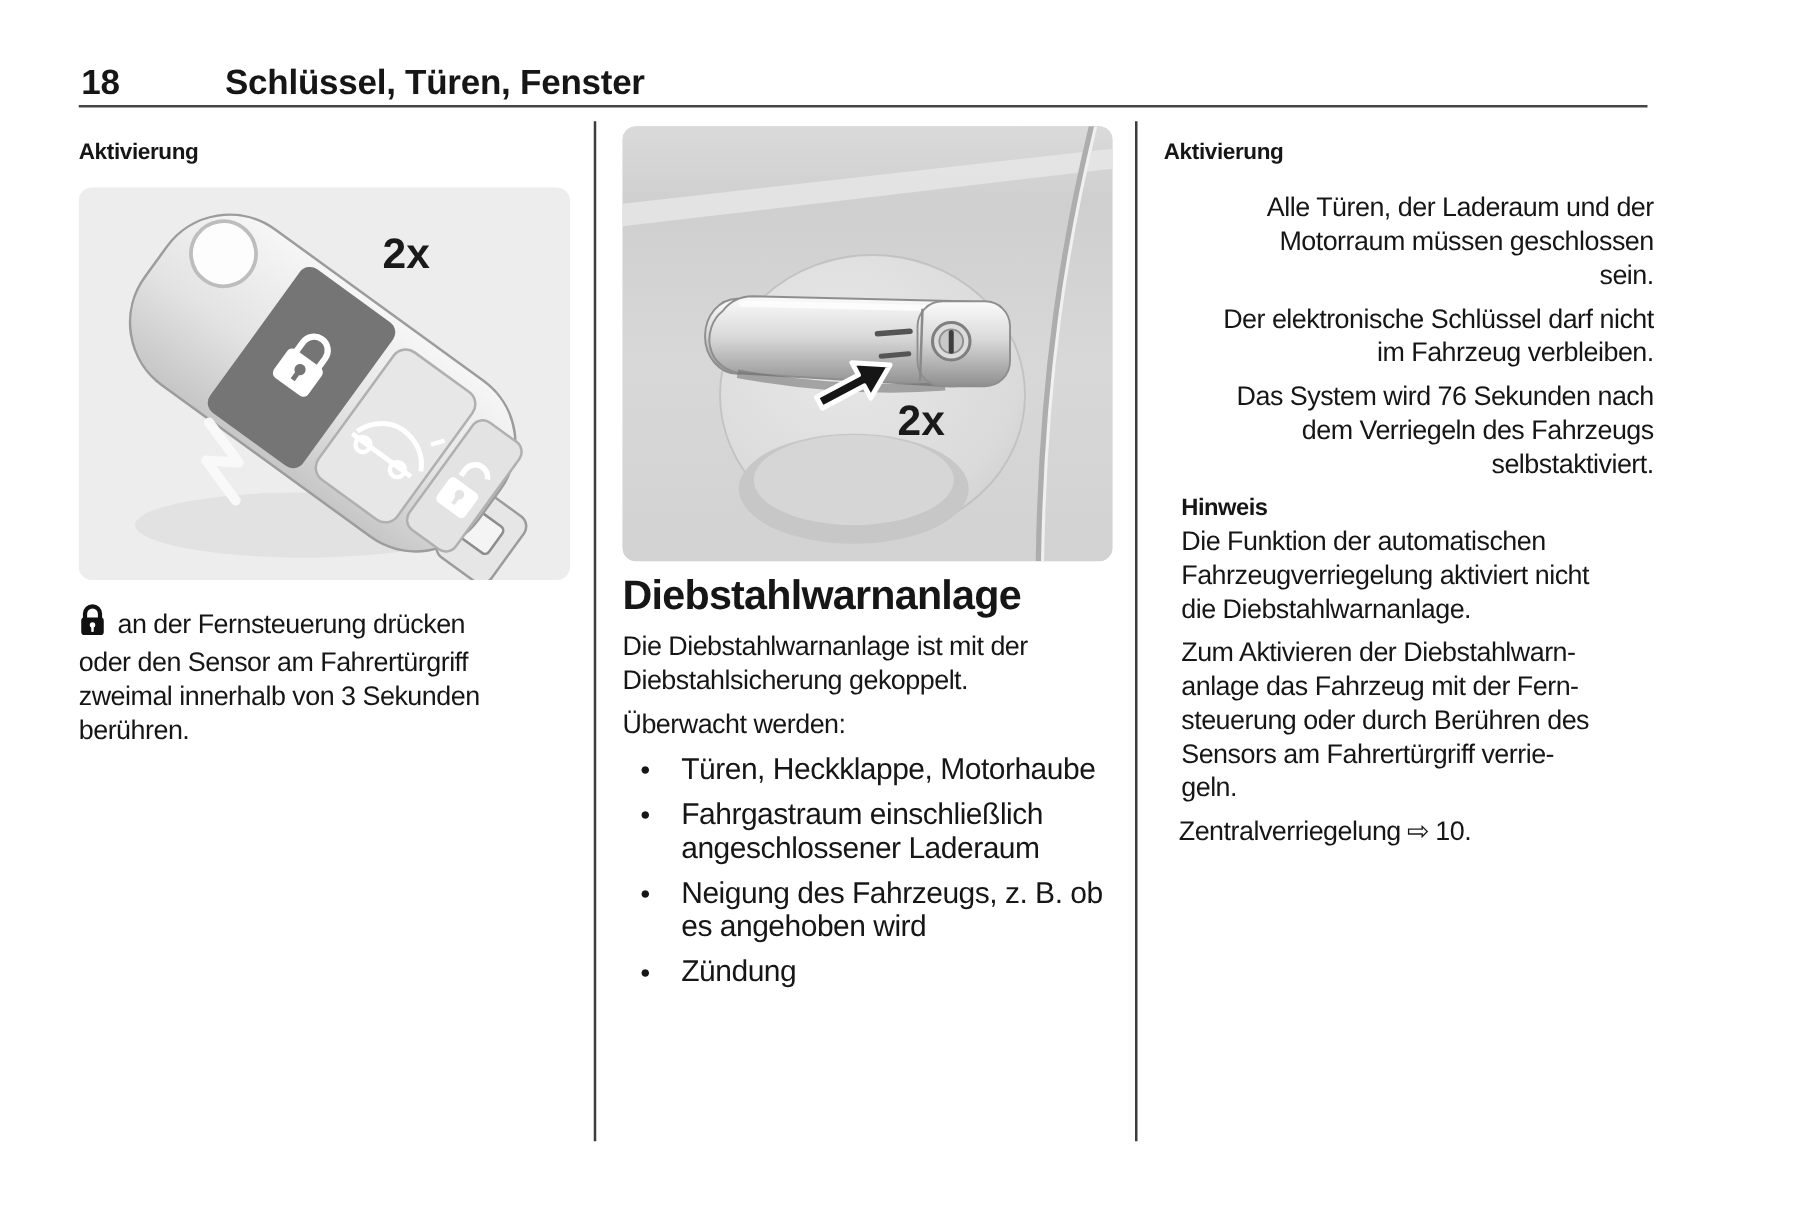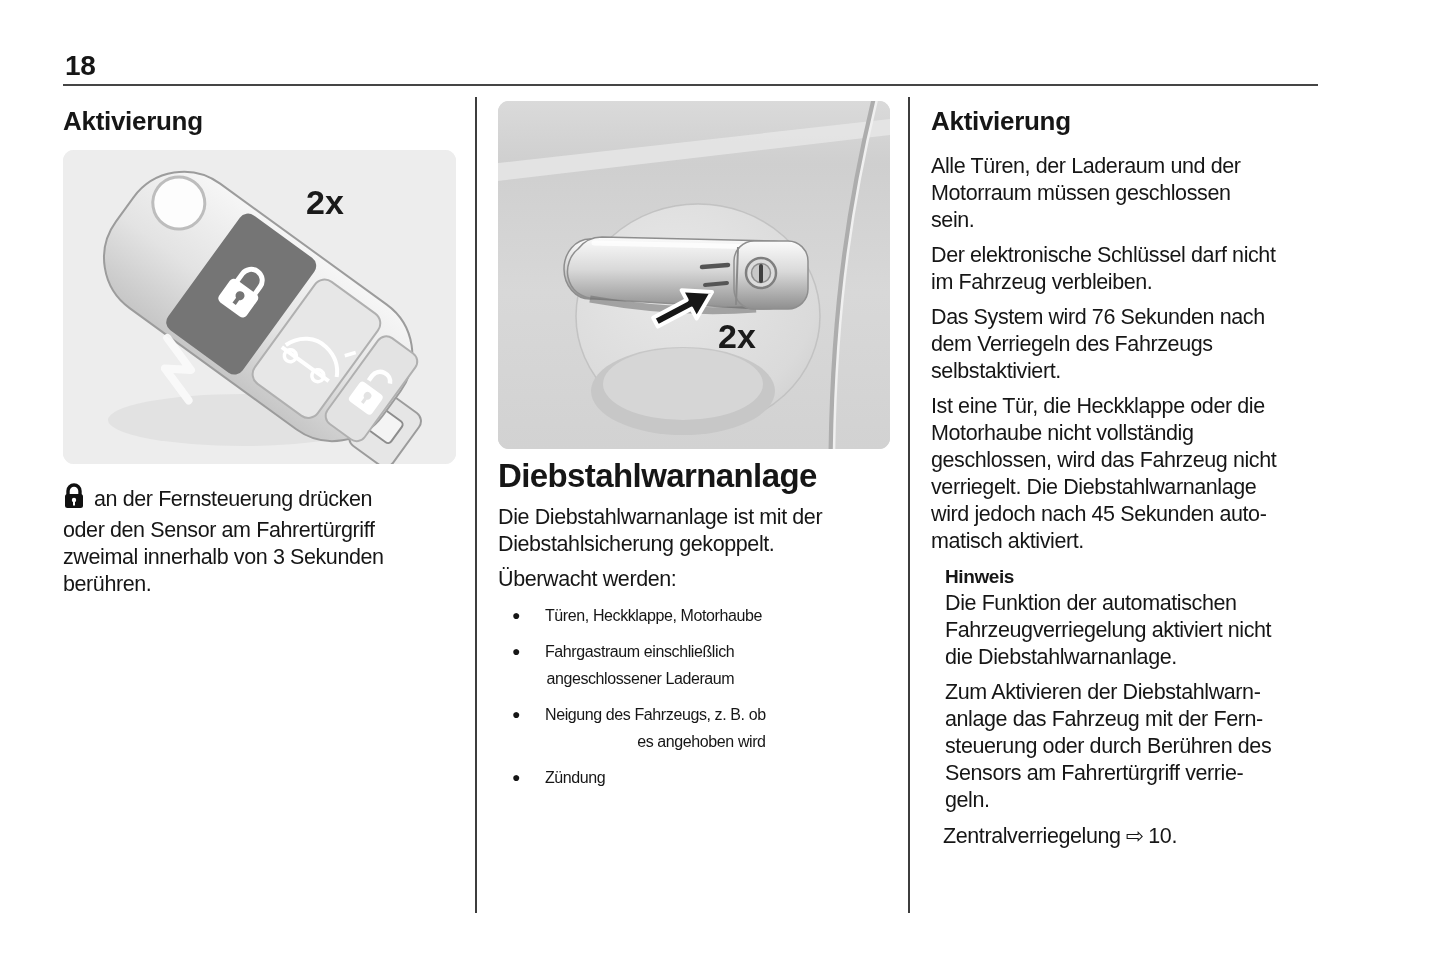"Schlüssel, Türen, Fenster" div.chapter-title { html: none -> <div>Schlüssel, Türen, Fenster</div> }
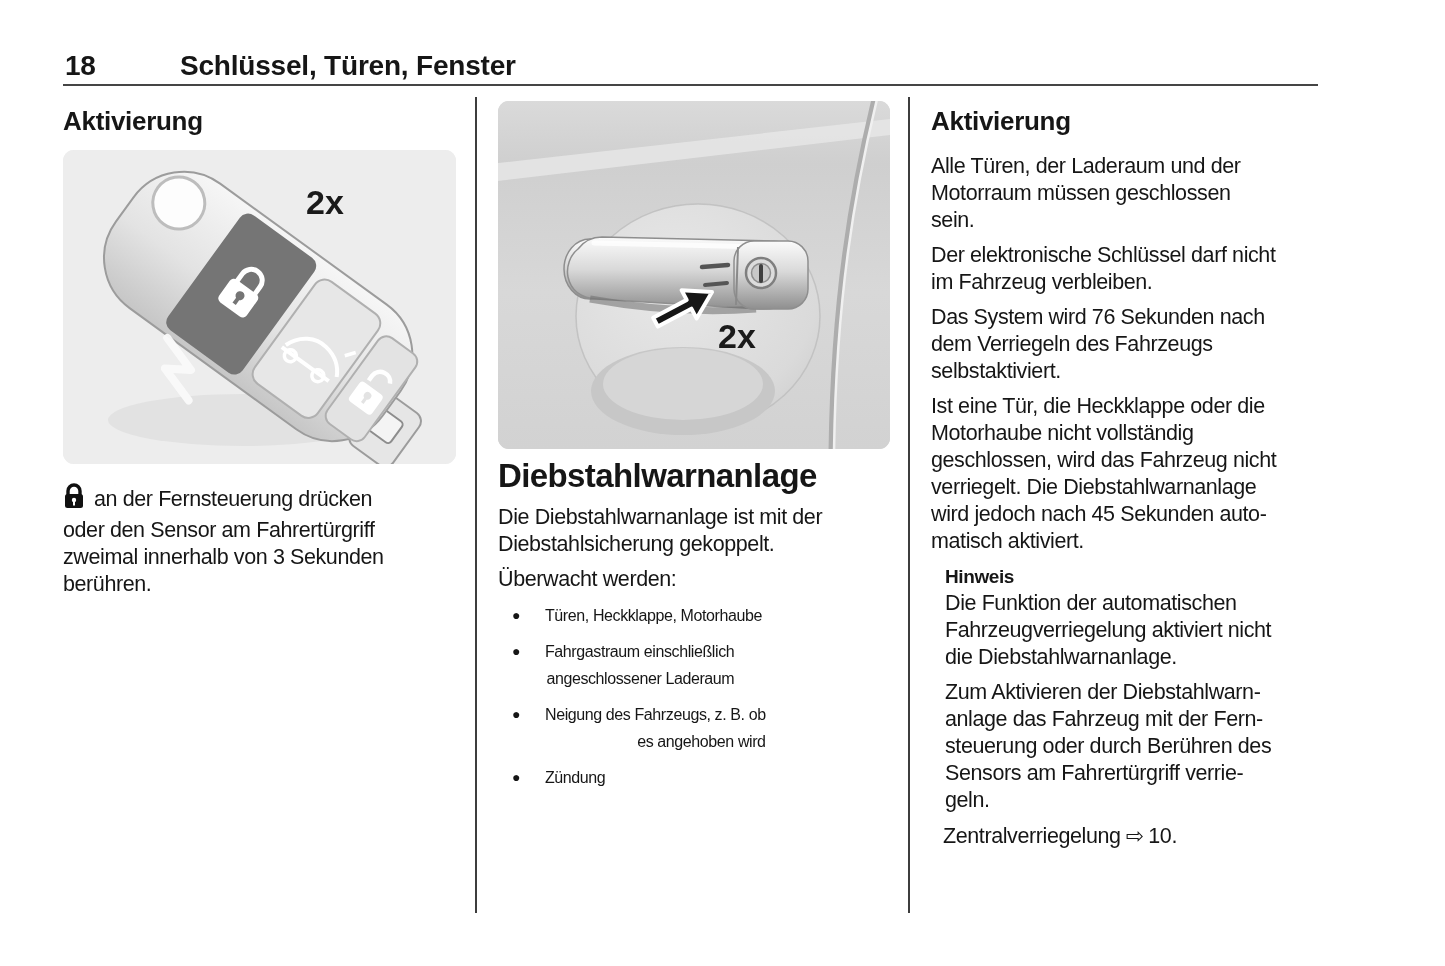"Aktivierung" .h-sub { font-size: 26px -> 18px }
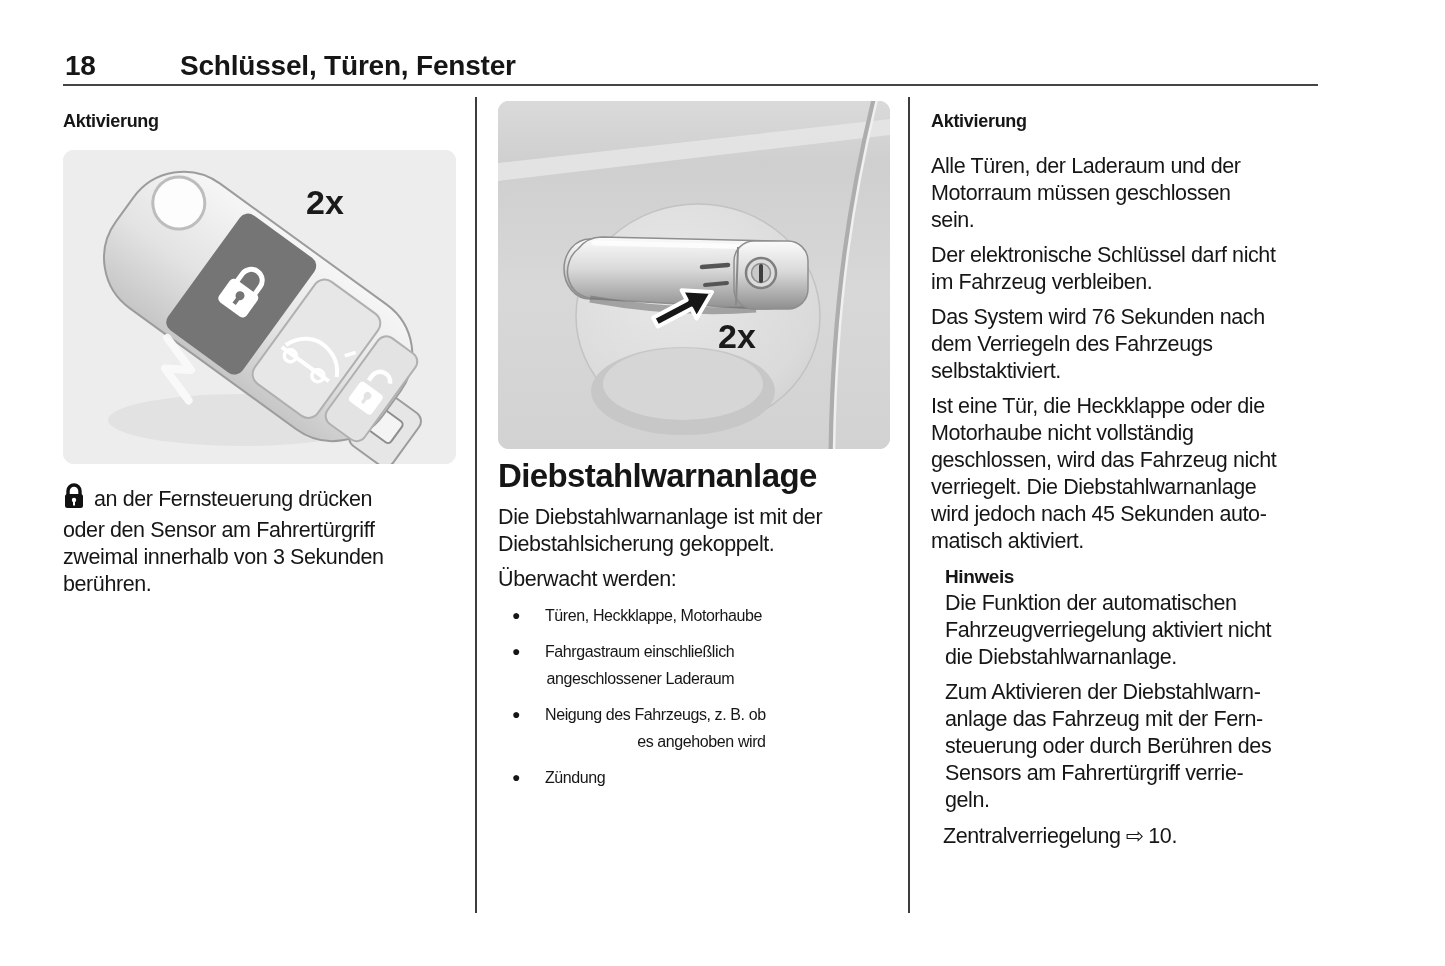"Alle Türen, der Laderaum und" .rp { text-align: none -> right }
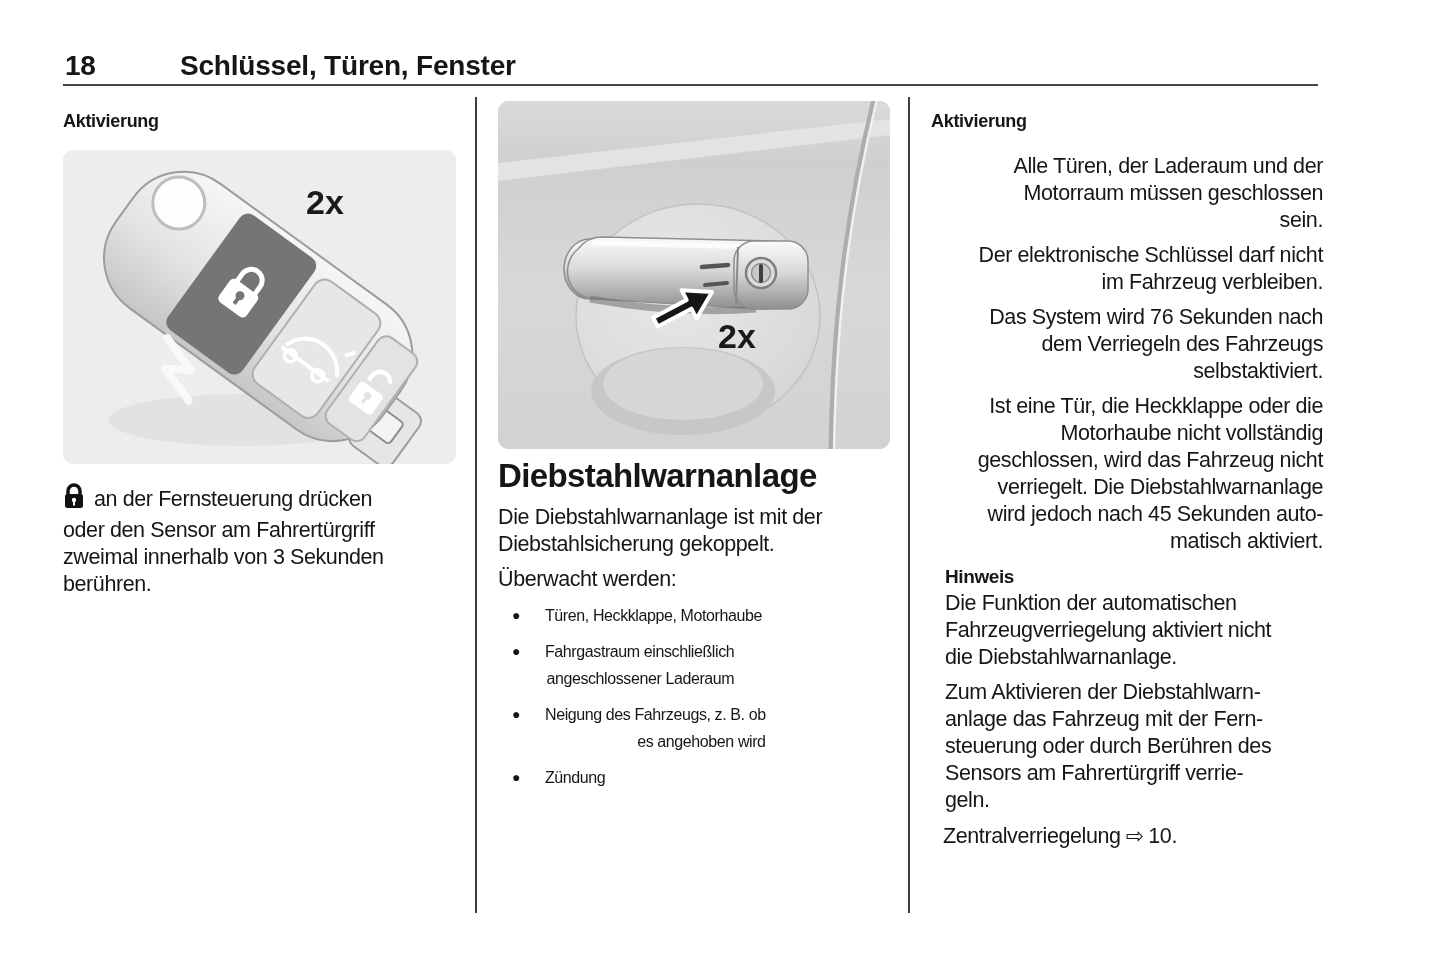"Ist eine Tür, die Heckklappe" div.para { html: <div>Ist eine Tür, die Heckklappe oder die Motorhaube nicht vollständig geschlossen, wird das Fahrzeug nicht verriegelt. Die Diebstahlwarnanlage wird jedoch nach 45 Sekunden auto- matisch aktiviert.</div> -> none }
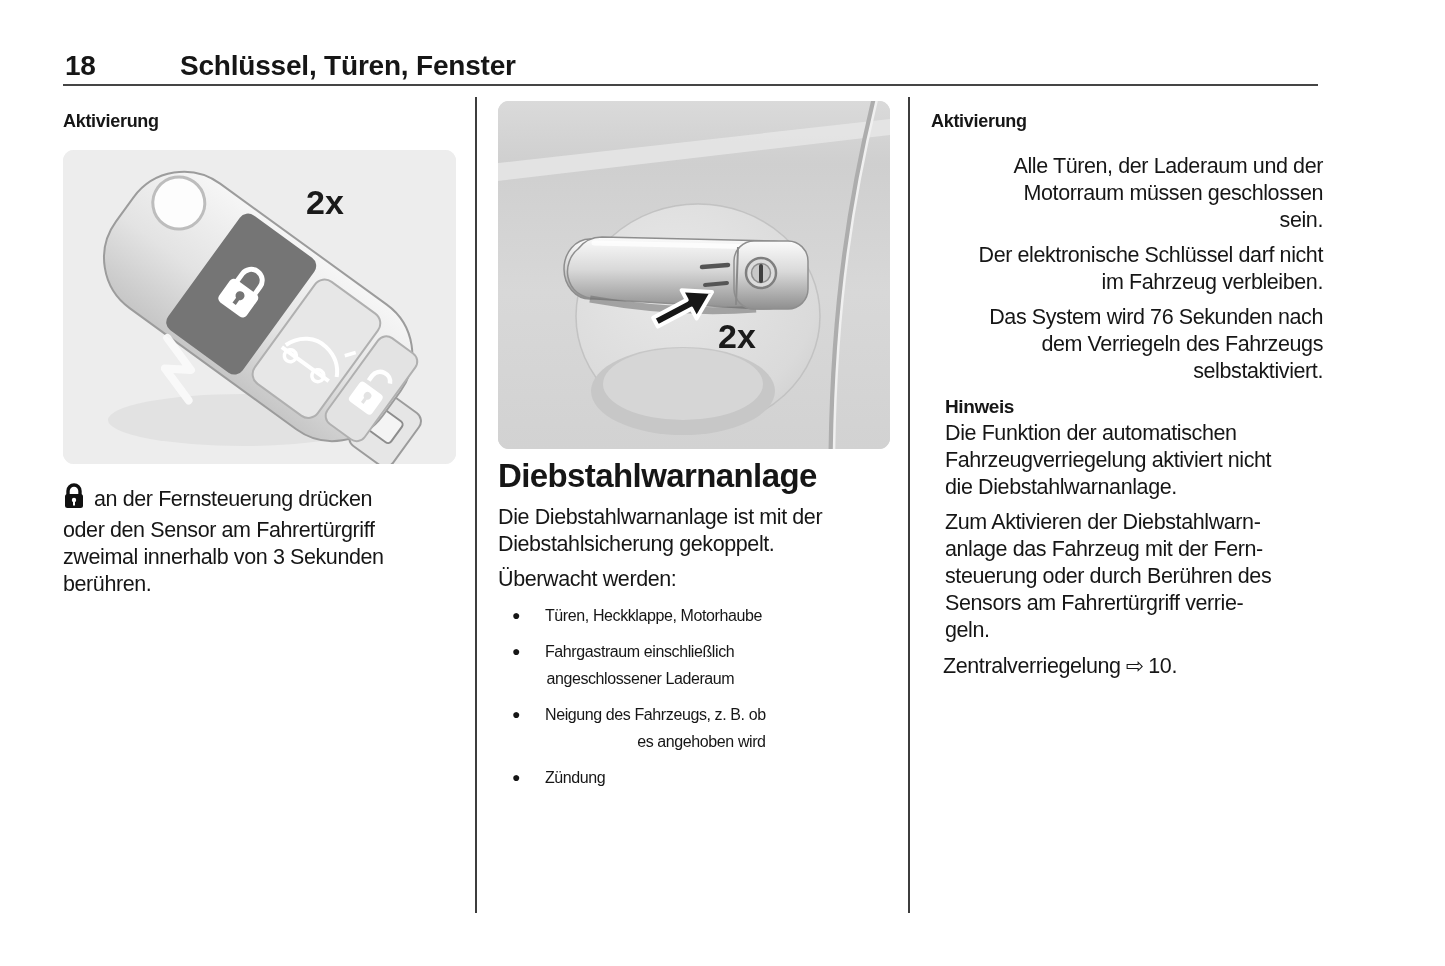"Türen, Heckklappe, Motorhaube" .bullet-text { font-size: 16px -> 24px; text-align: right -> none }
